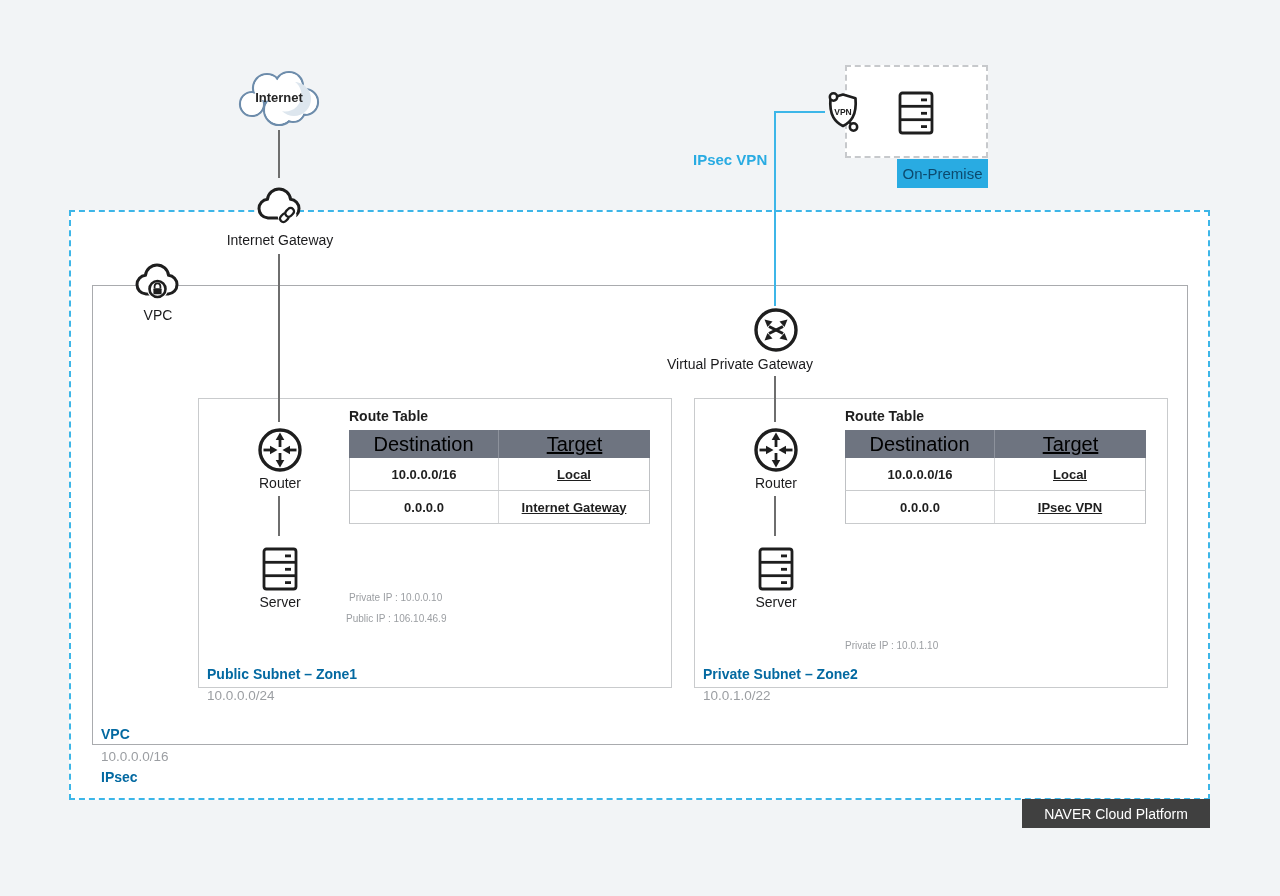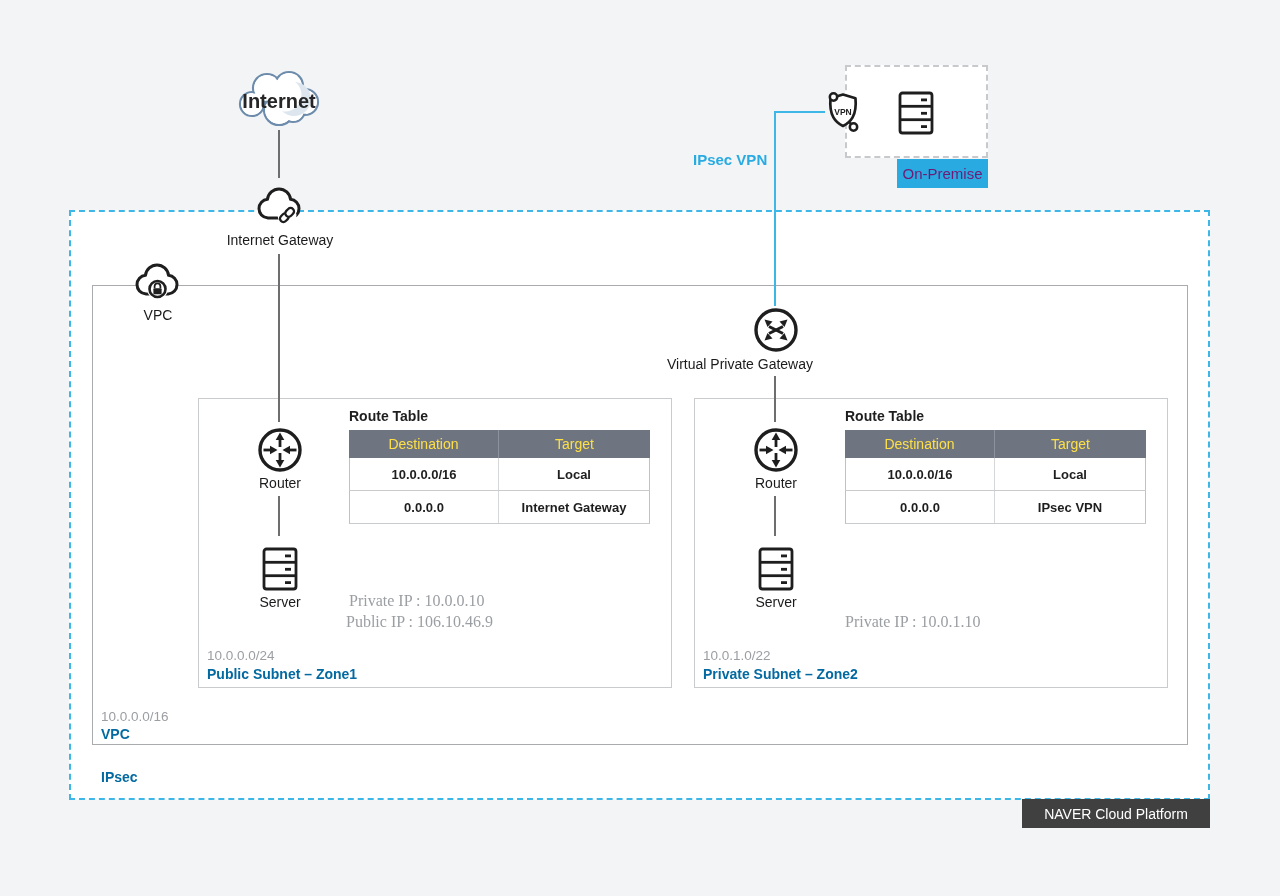"Internet" div.abs { font-size: 20px -> 13px }
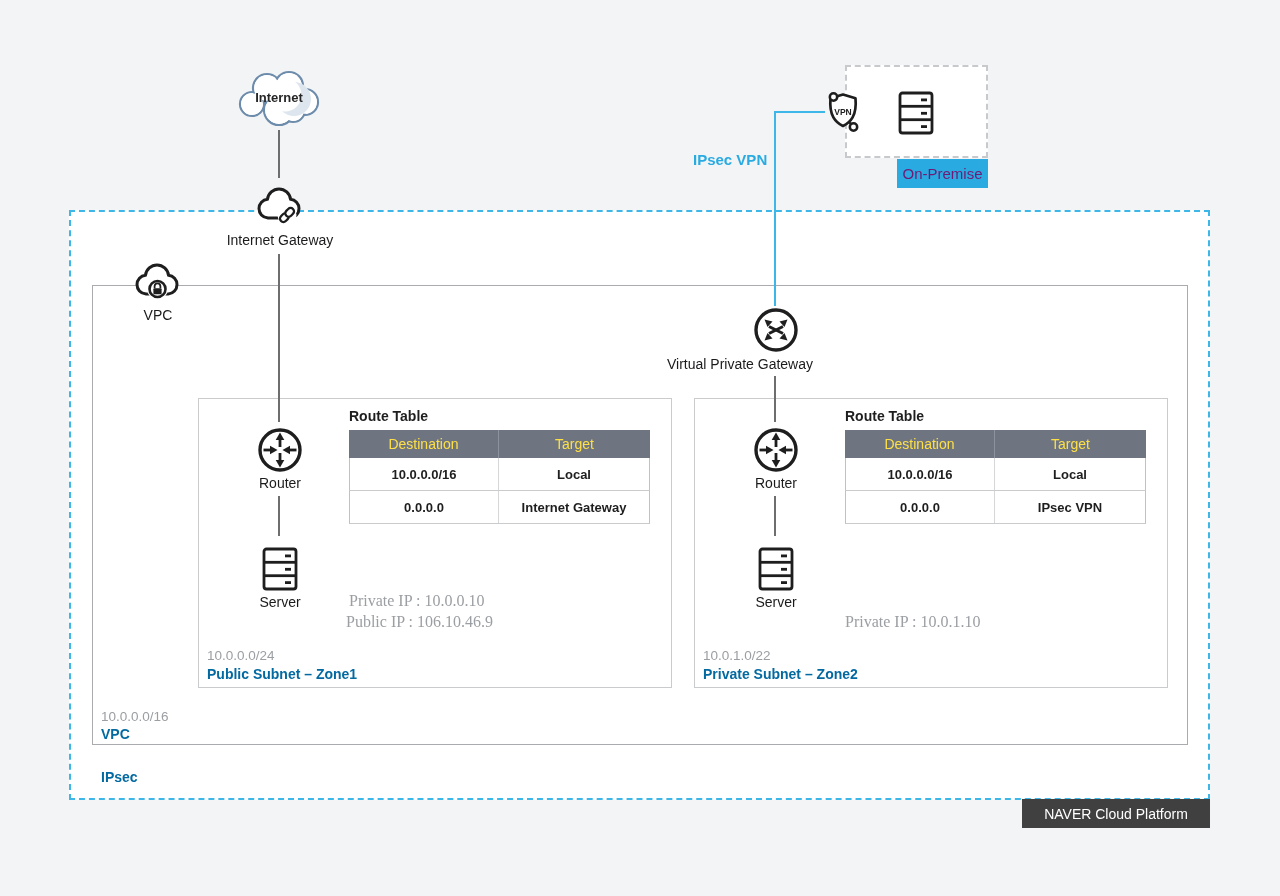"On-Premise" .badge-cyan { color: #701a75 -> #0c4a6e }
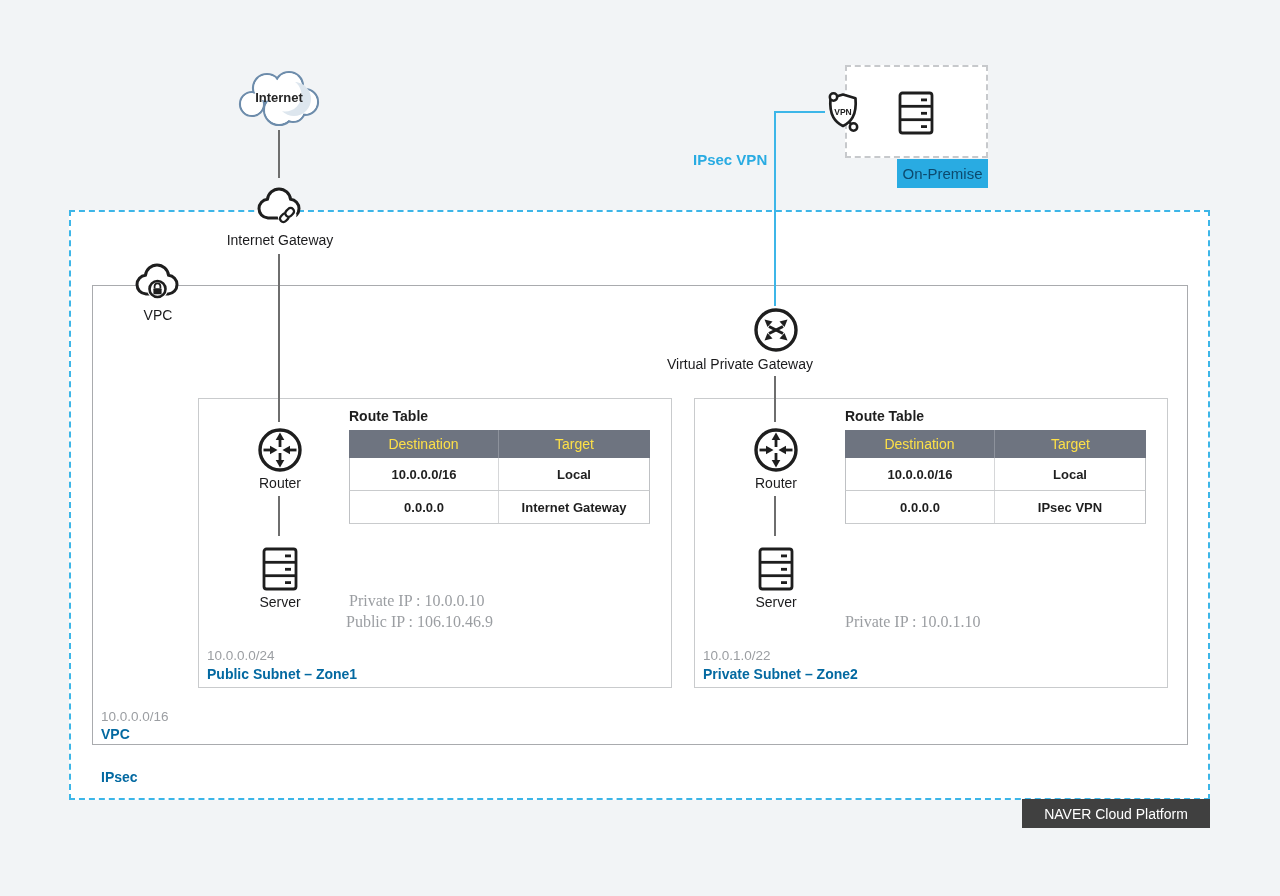"Destination" .rt-header .cell { color: #fde047 -> #000000; font-size: 14px -> 20px }
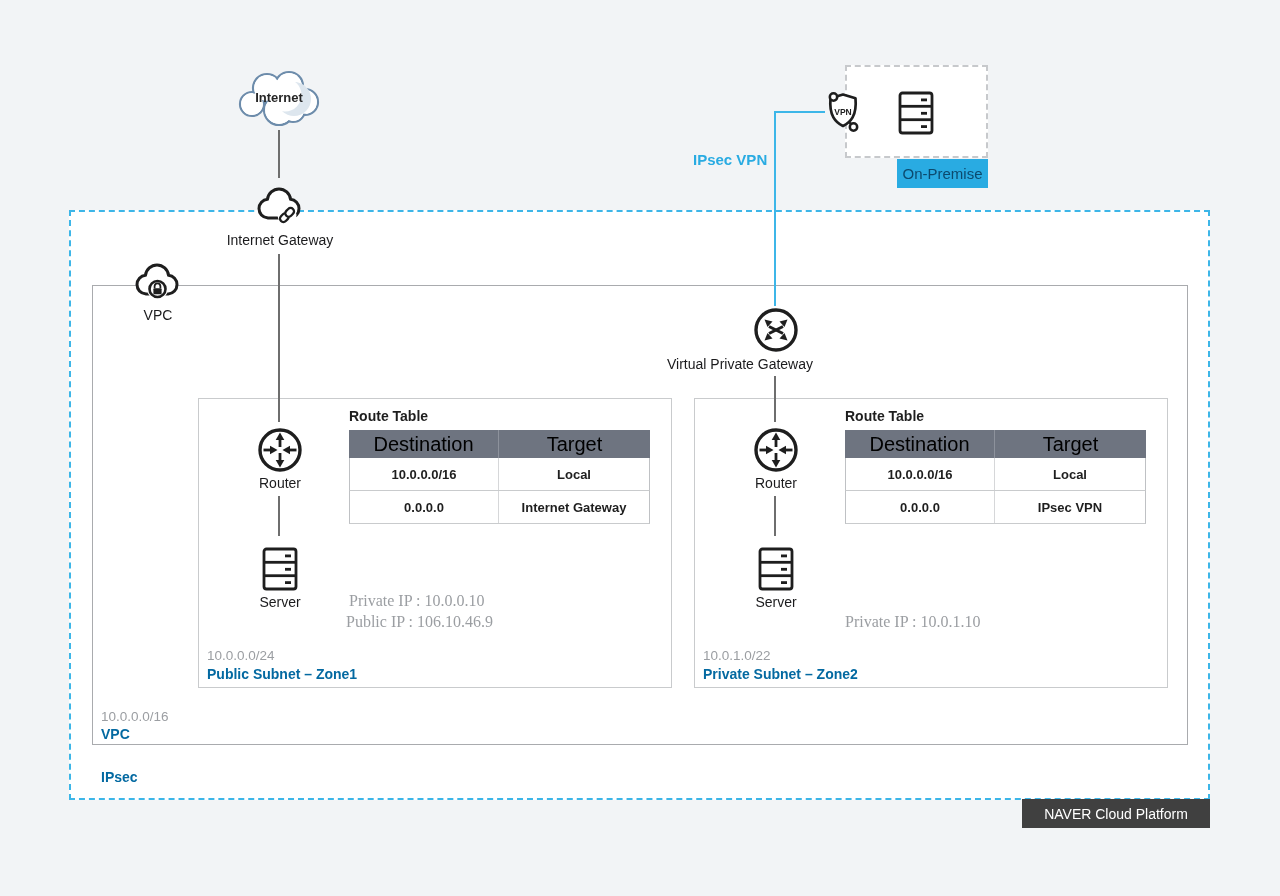"Target" .c2 { text-decoration: none -> underline }
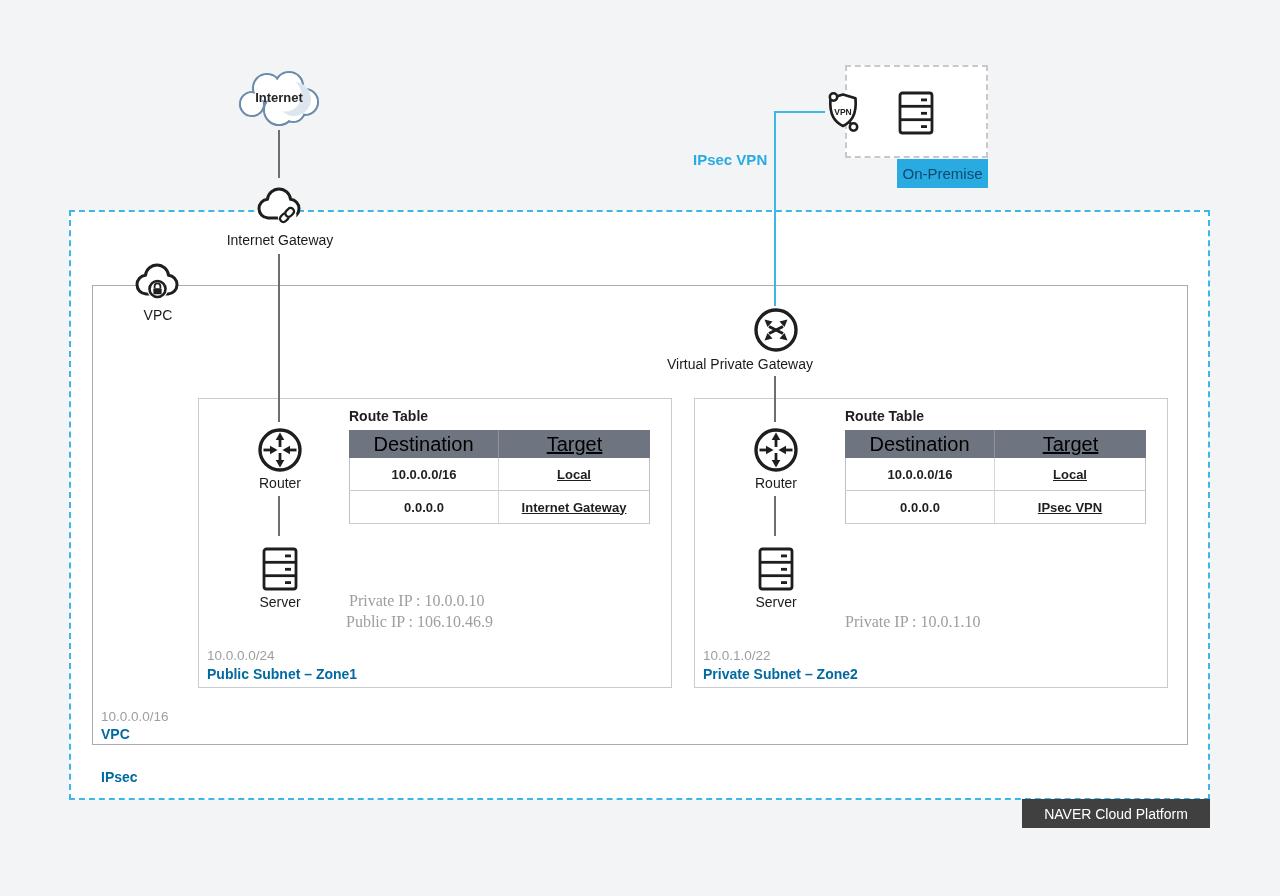"Private IP : 10.0.0.10" .ip-line { font-family: Liberation Serif, serif -> none; font-size: 16px -> 10px }
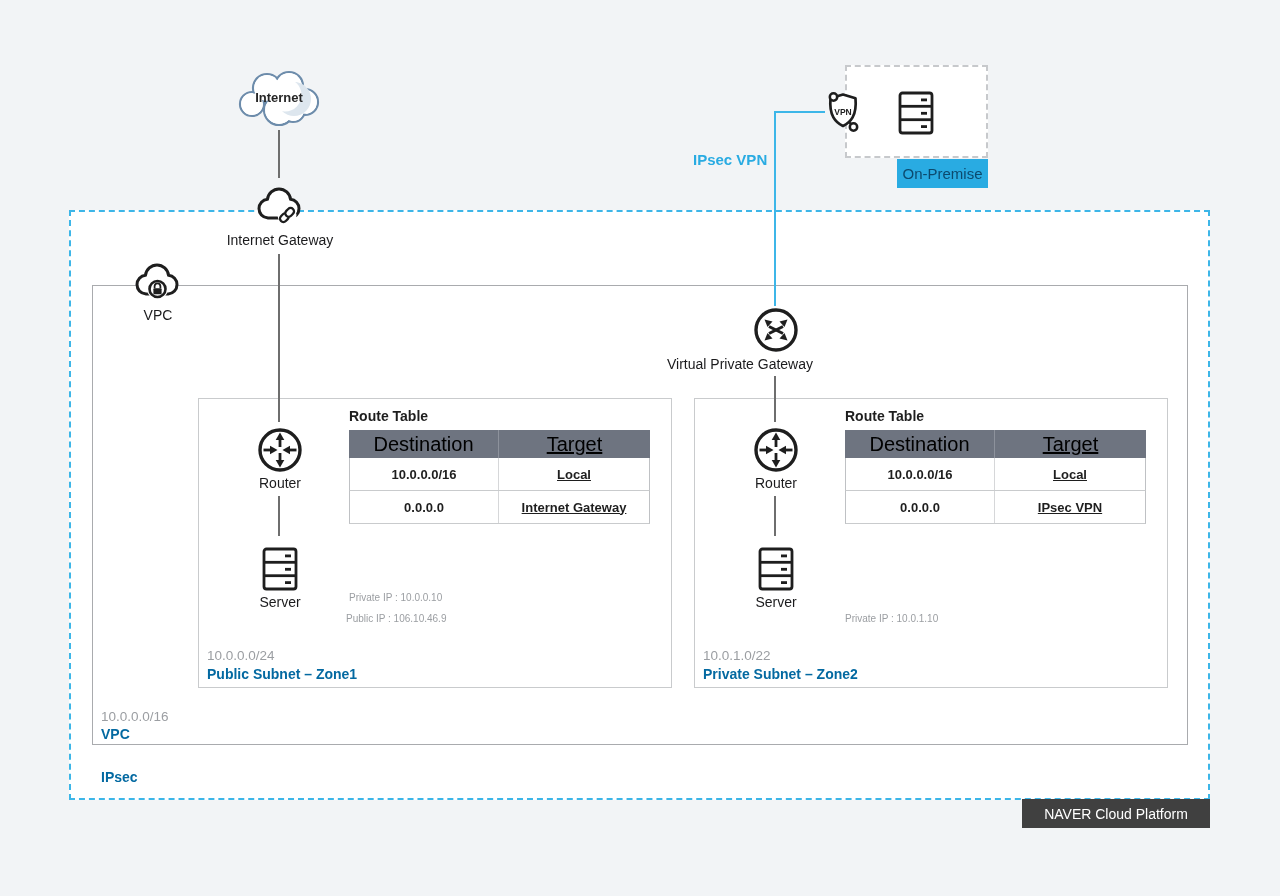"Private IP : 10.0.1.10" div.abs { top: 613px -> 640px }
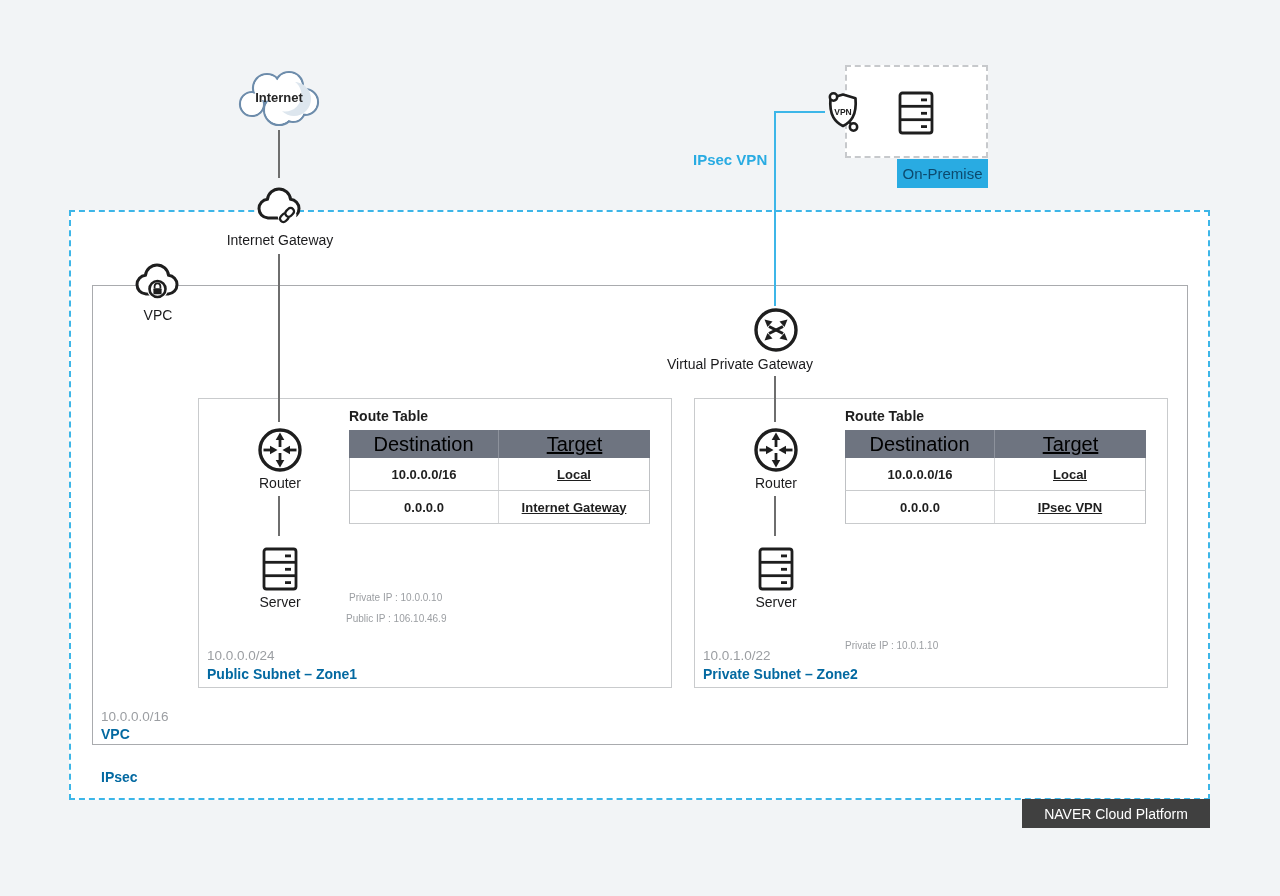"10.0.0.0/24" .small-cap { margin-top: none -> 40px }
